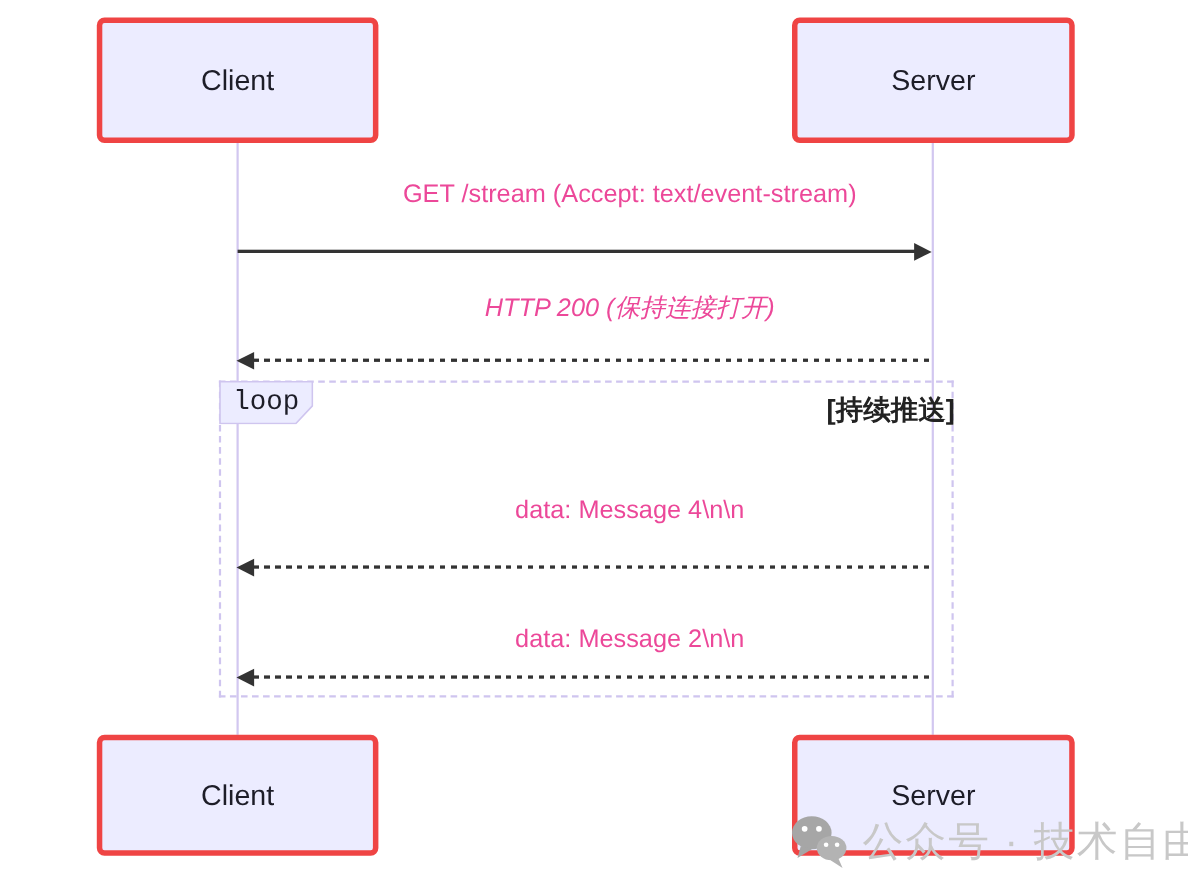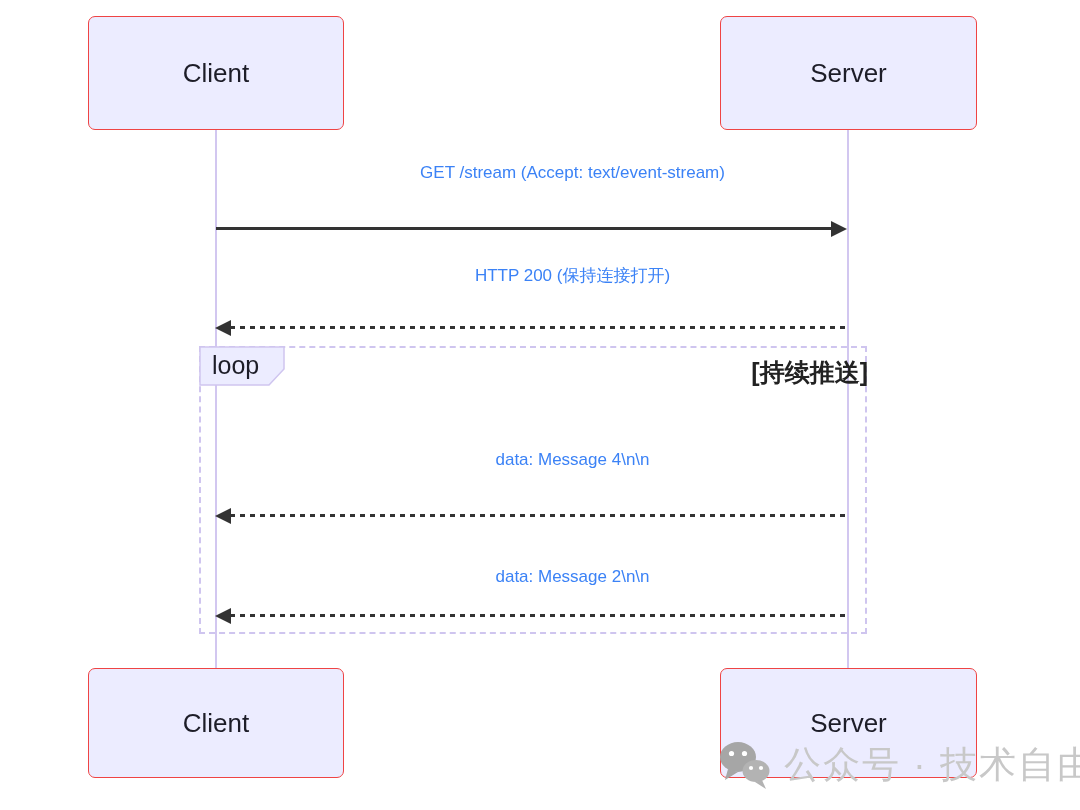"Client" .actor-box { border: 1px solid #ef4444 -> 5px solid #ef4444 }
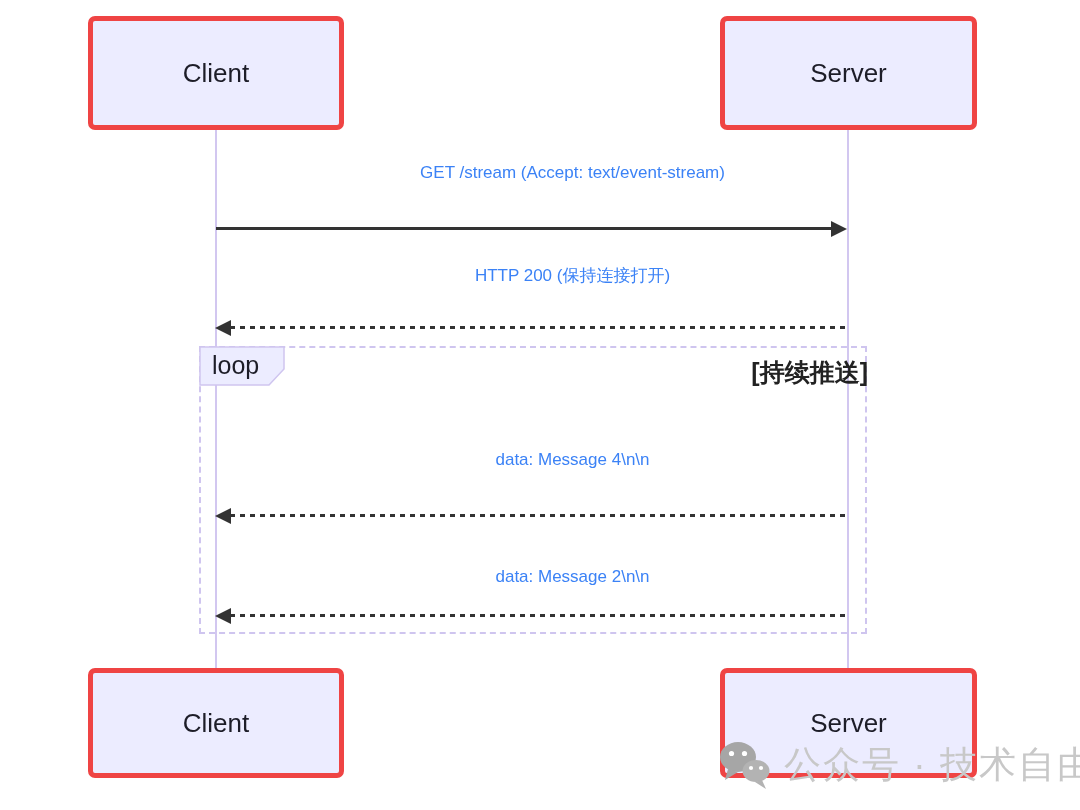"GET /stream (Accept: text/event-stream)" .msg-label { color: #3b82f6 -> #ec4899; font-size: 17px -> 23px }
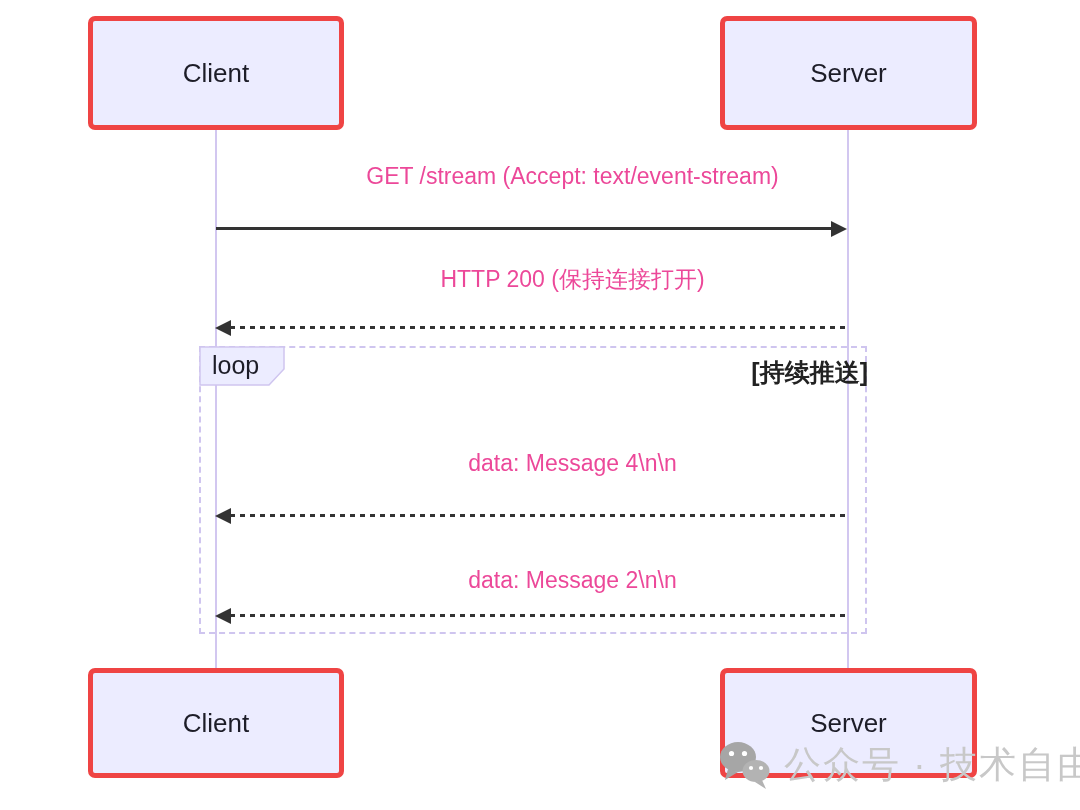"HTTP 200 (保持连接打开)" .msg2-label { font-style: none -> italic }
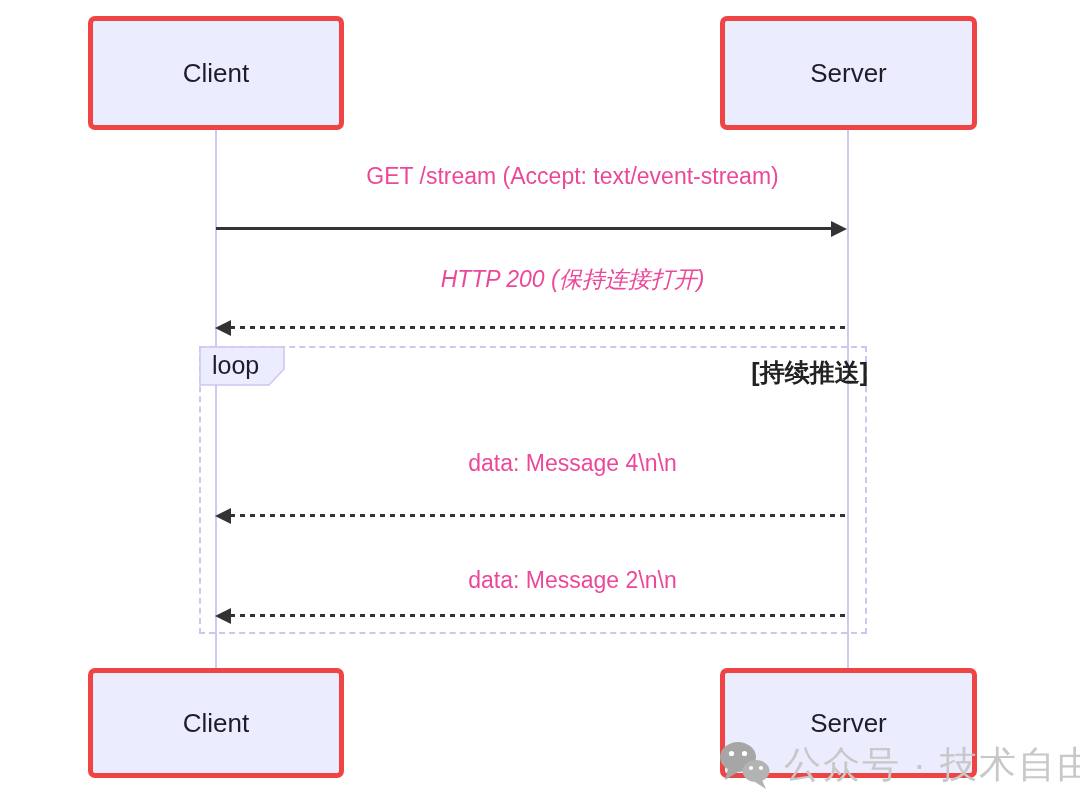"loop" .loop-label-text { font-family: none -> Liberation Mono, monospace }
